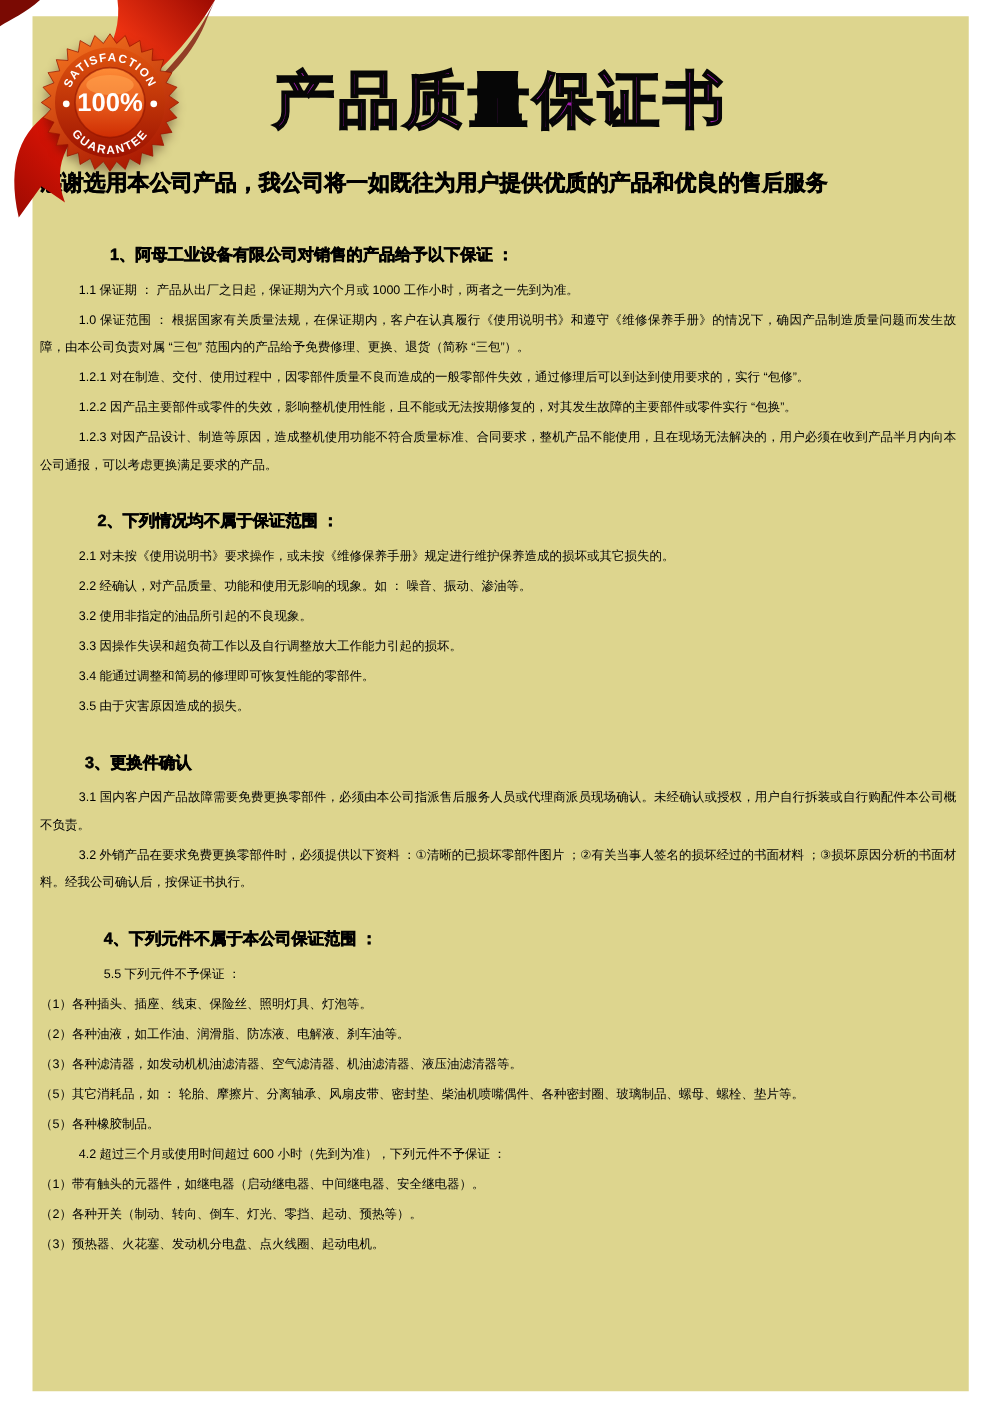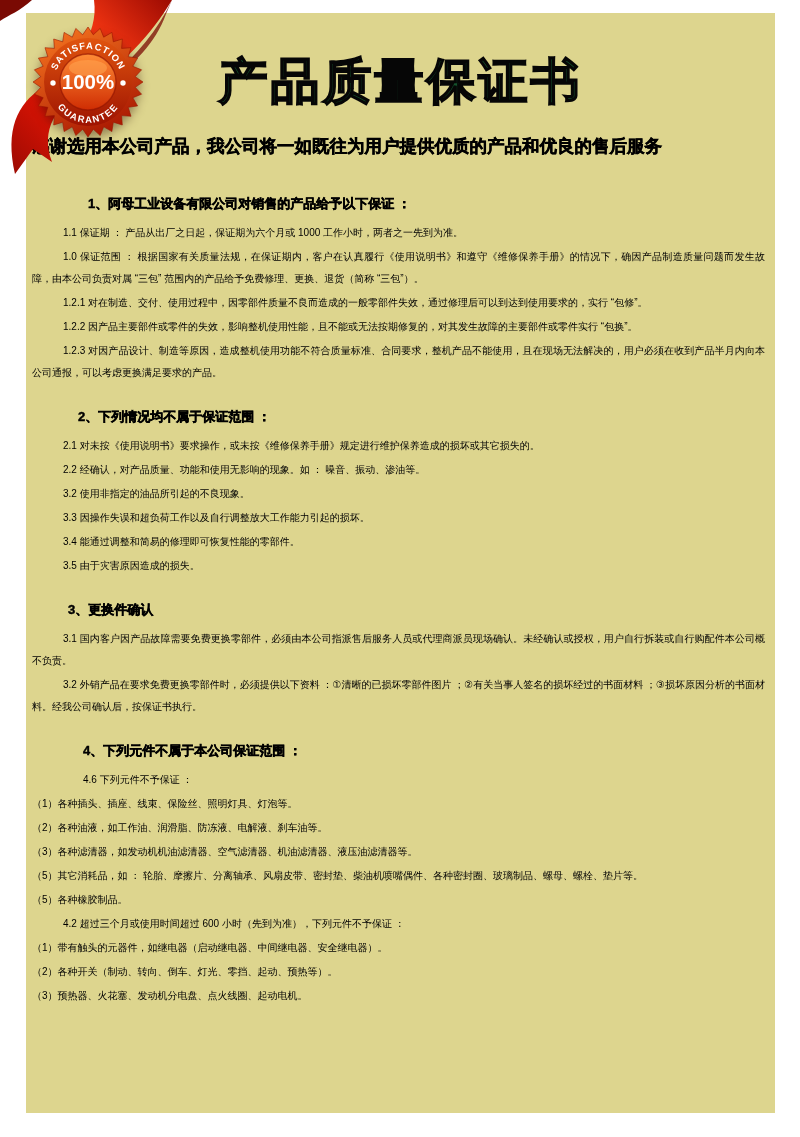"产品质量保证书" .title { color: #14532d -> #a21caf }
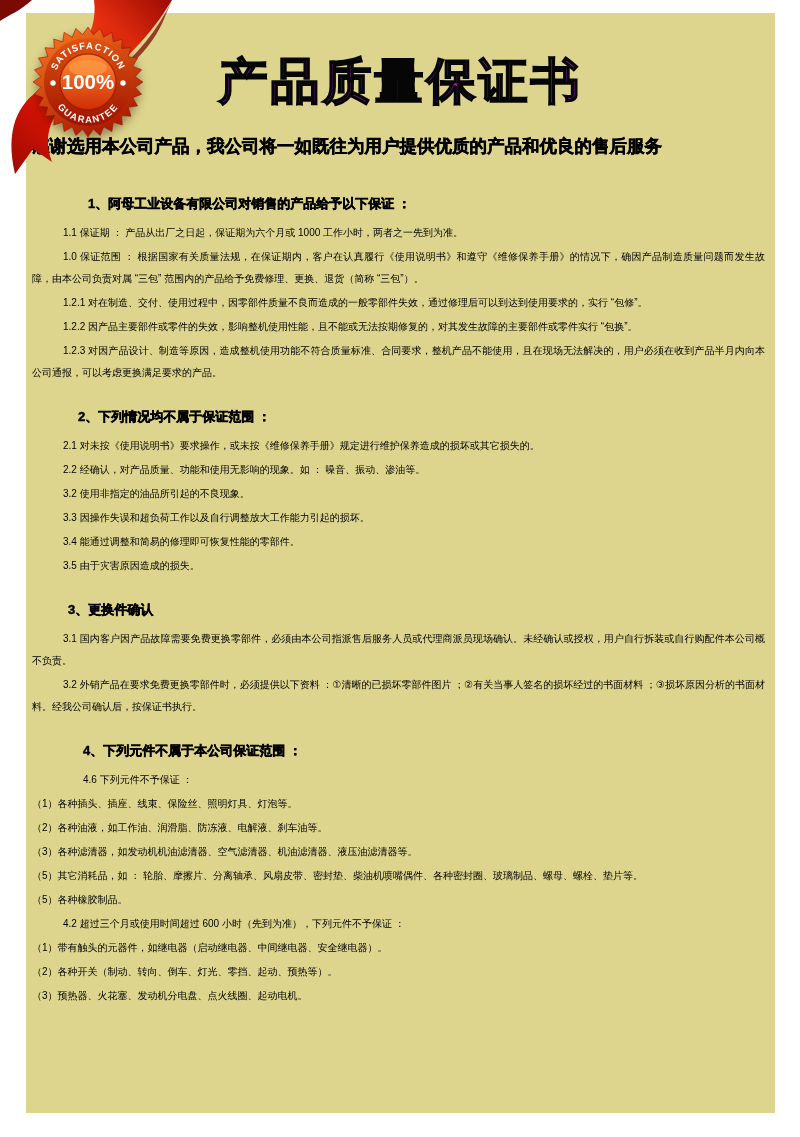"4.6 下列元件不予保证 ：" p.para { text: 4.6 -> 5.5 }
